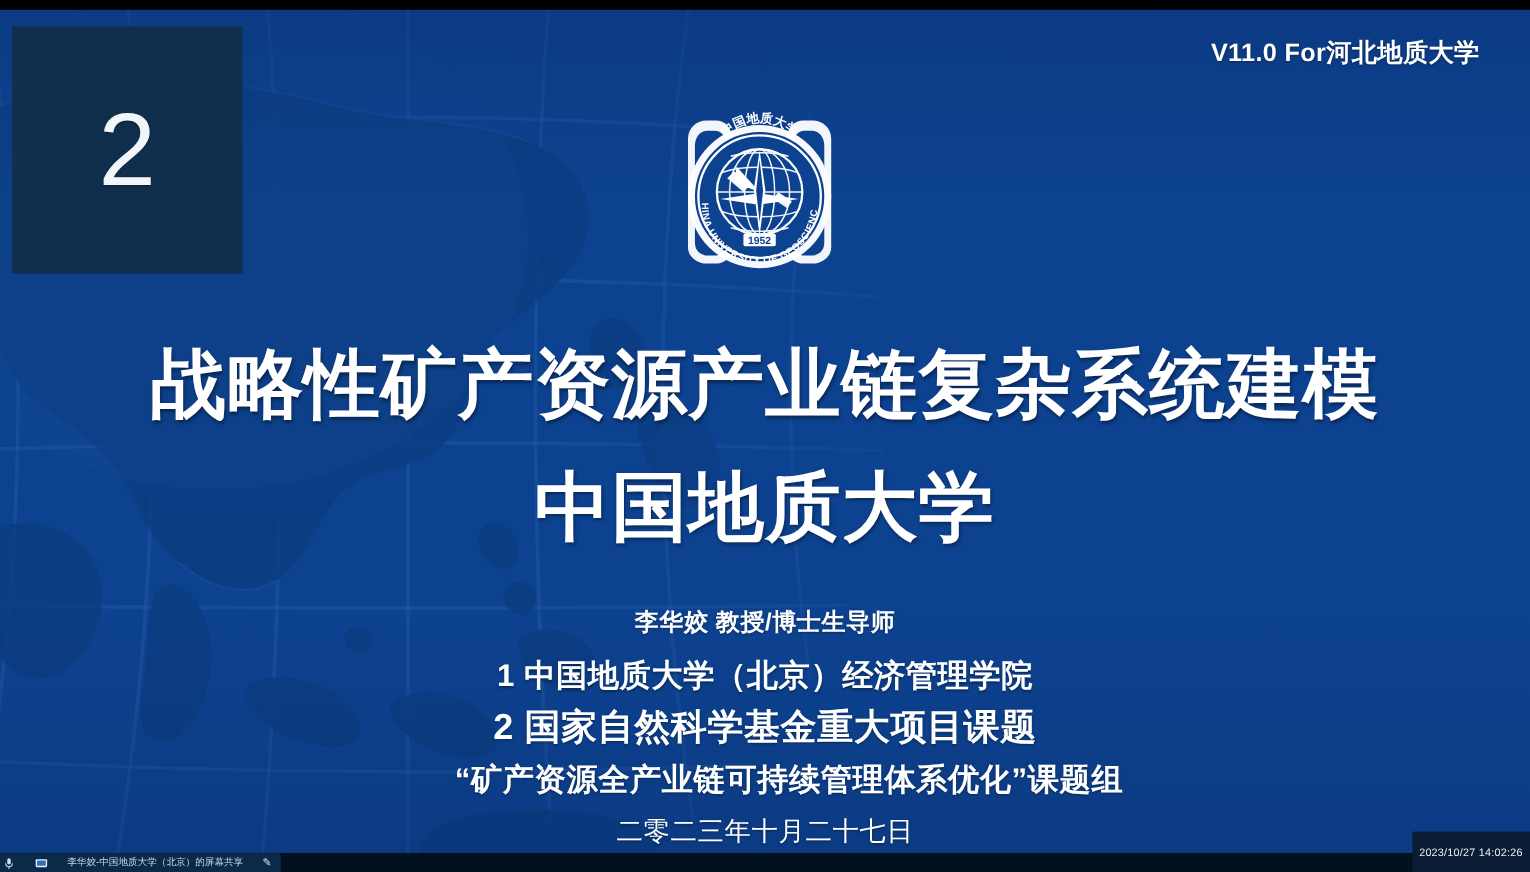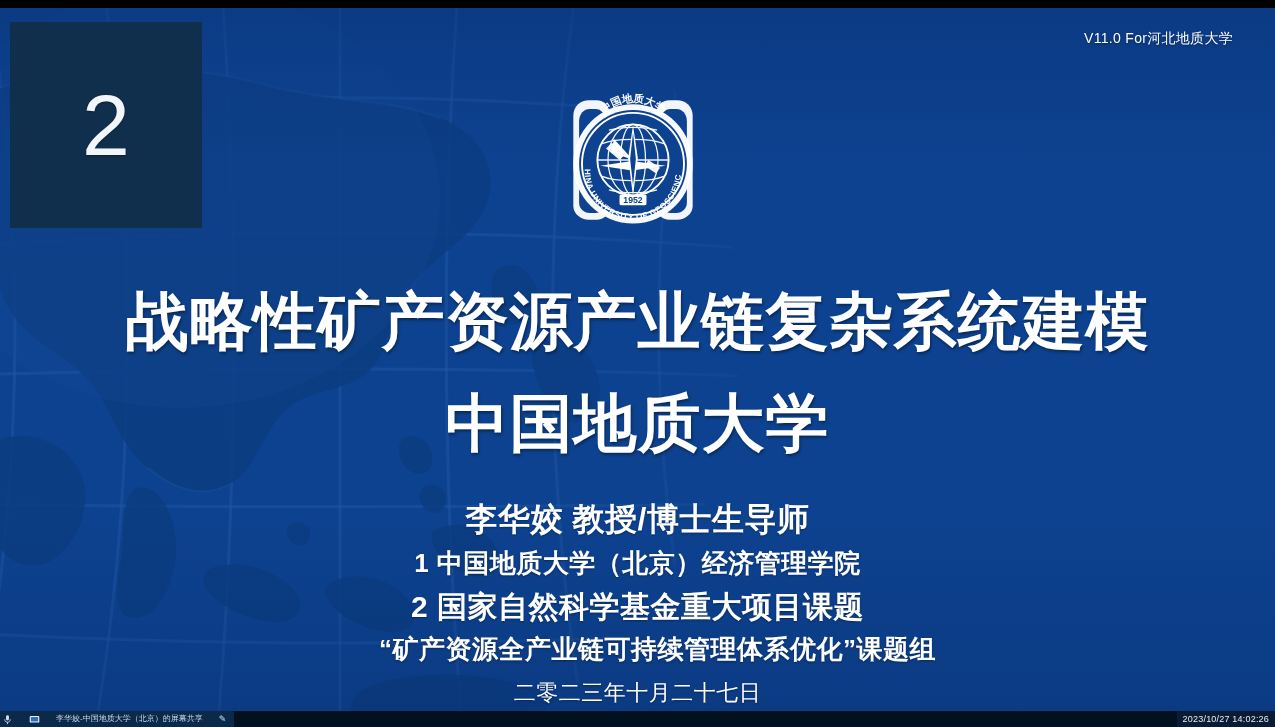"V11.0 For河北地质大学" .version-text { font-size: 14px -> 21px; font-weight: 400 -> 700 }
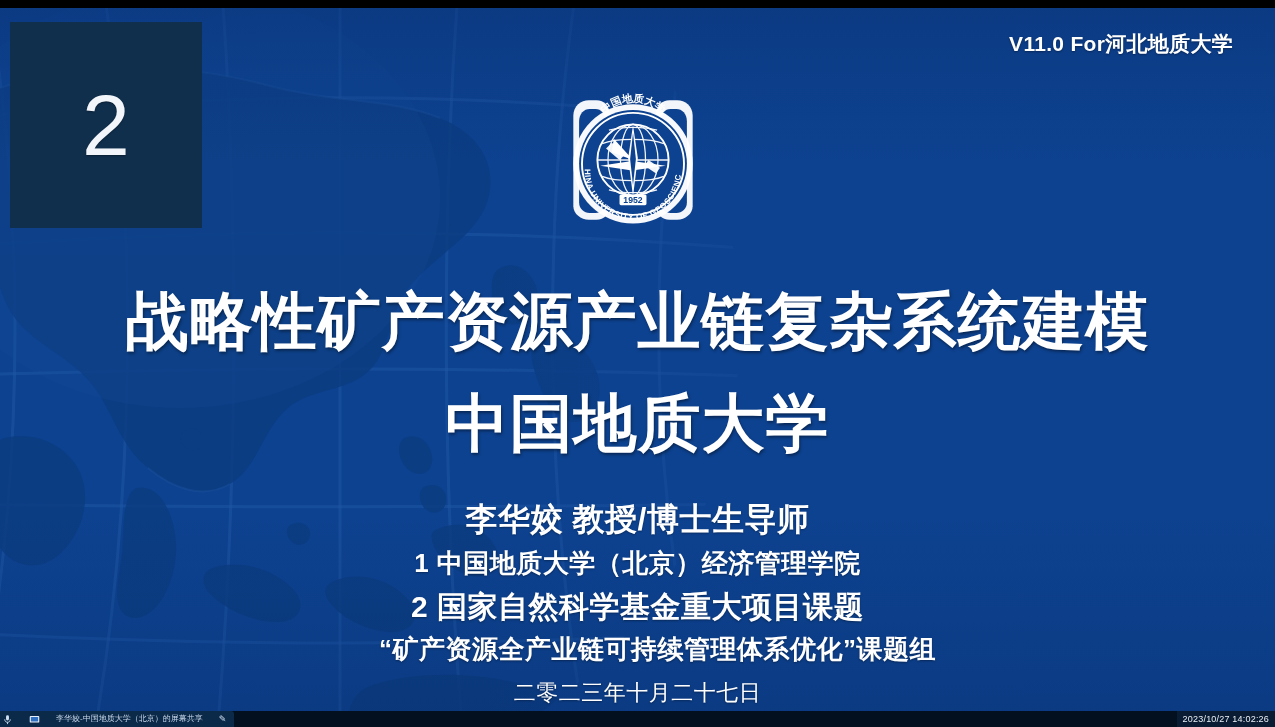"李华姣 教授/博士生导师" .byline .b1 { font-size: 32px -> 20px }
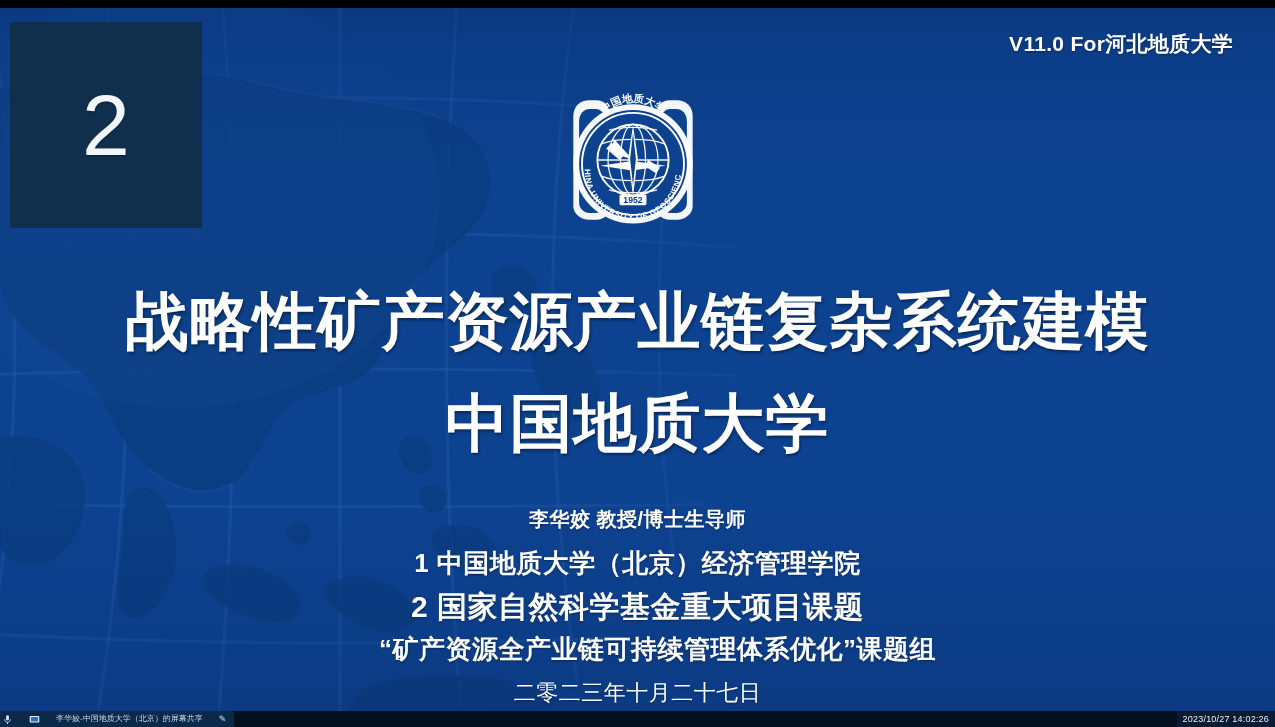"2023/10/27 14:02:26" .timestamp { height: 16px -> 34px }
